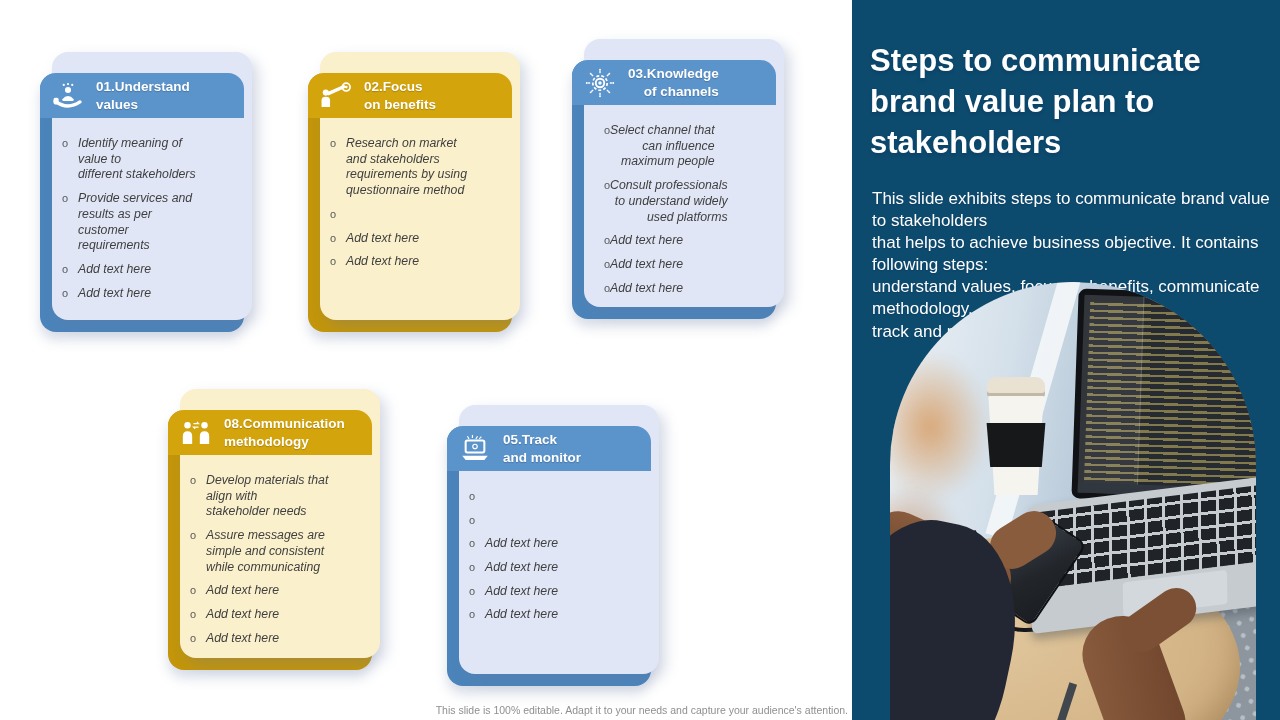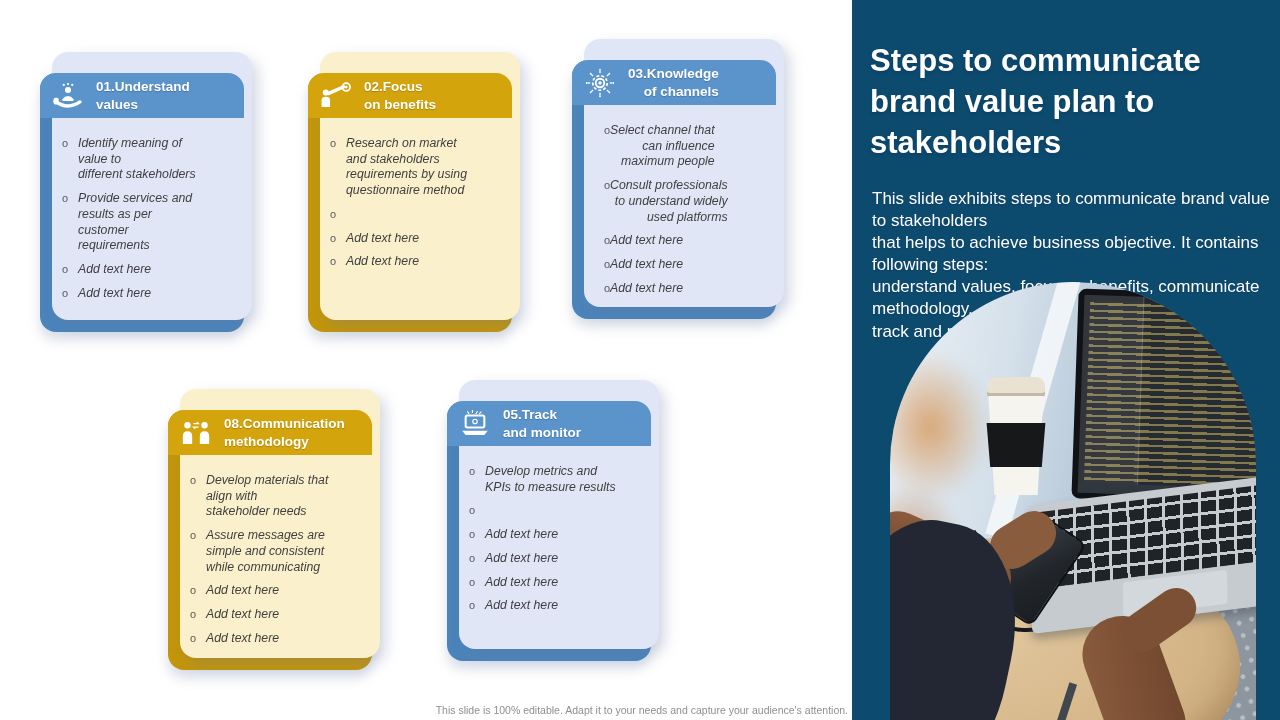"05.Track" div.card { top: 376px -> 401px }
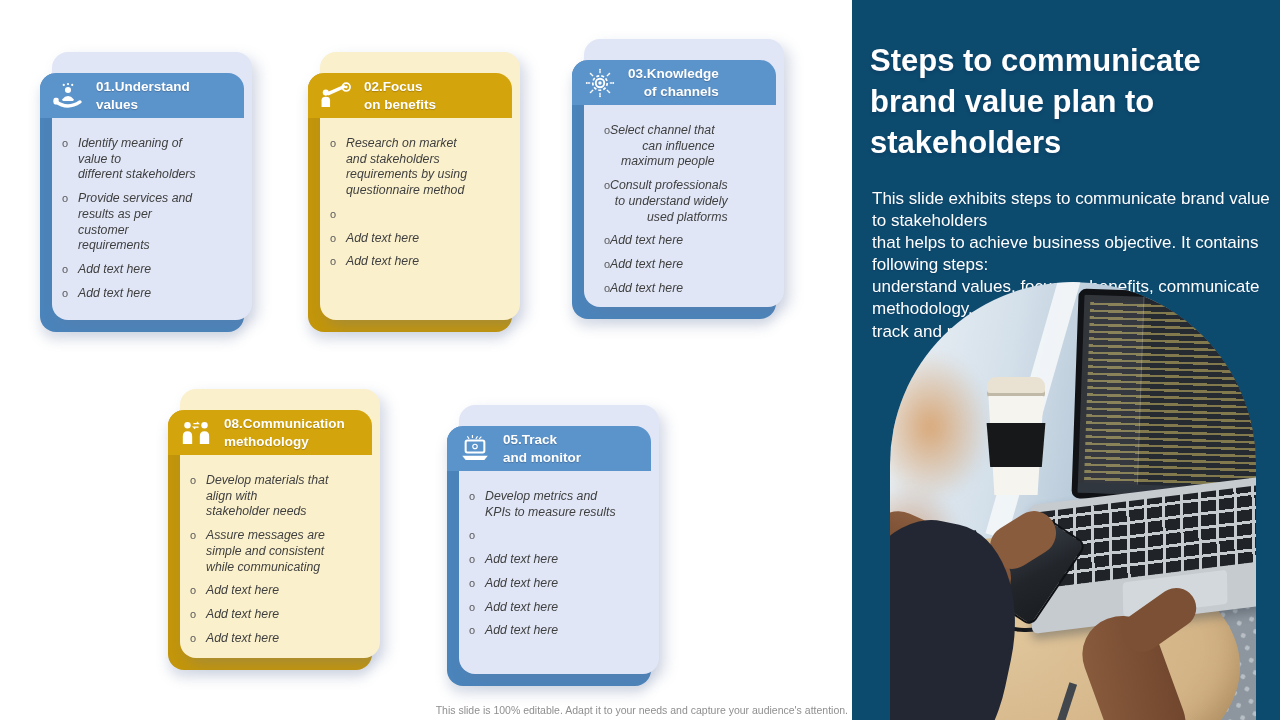"Develop metrics and" span.btext { html: <span>Develop metrics and KPIs to measure results</span> -> none }
